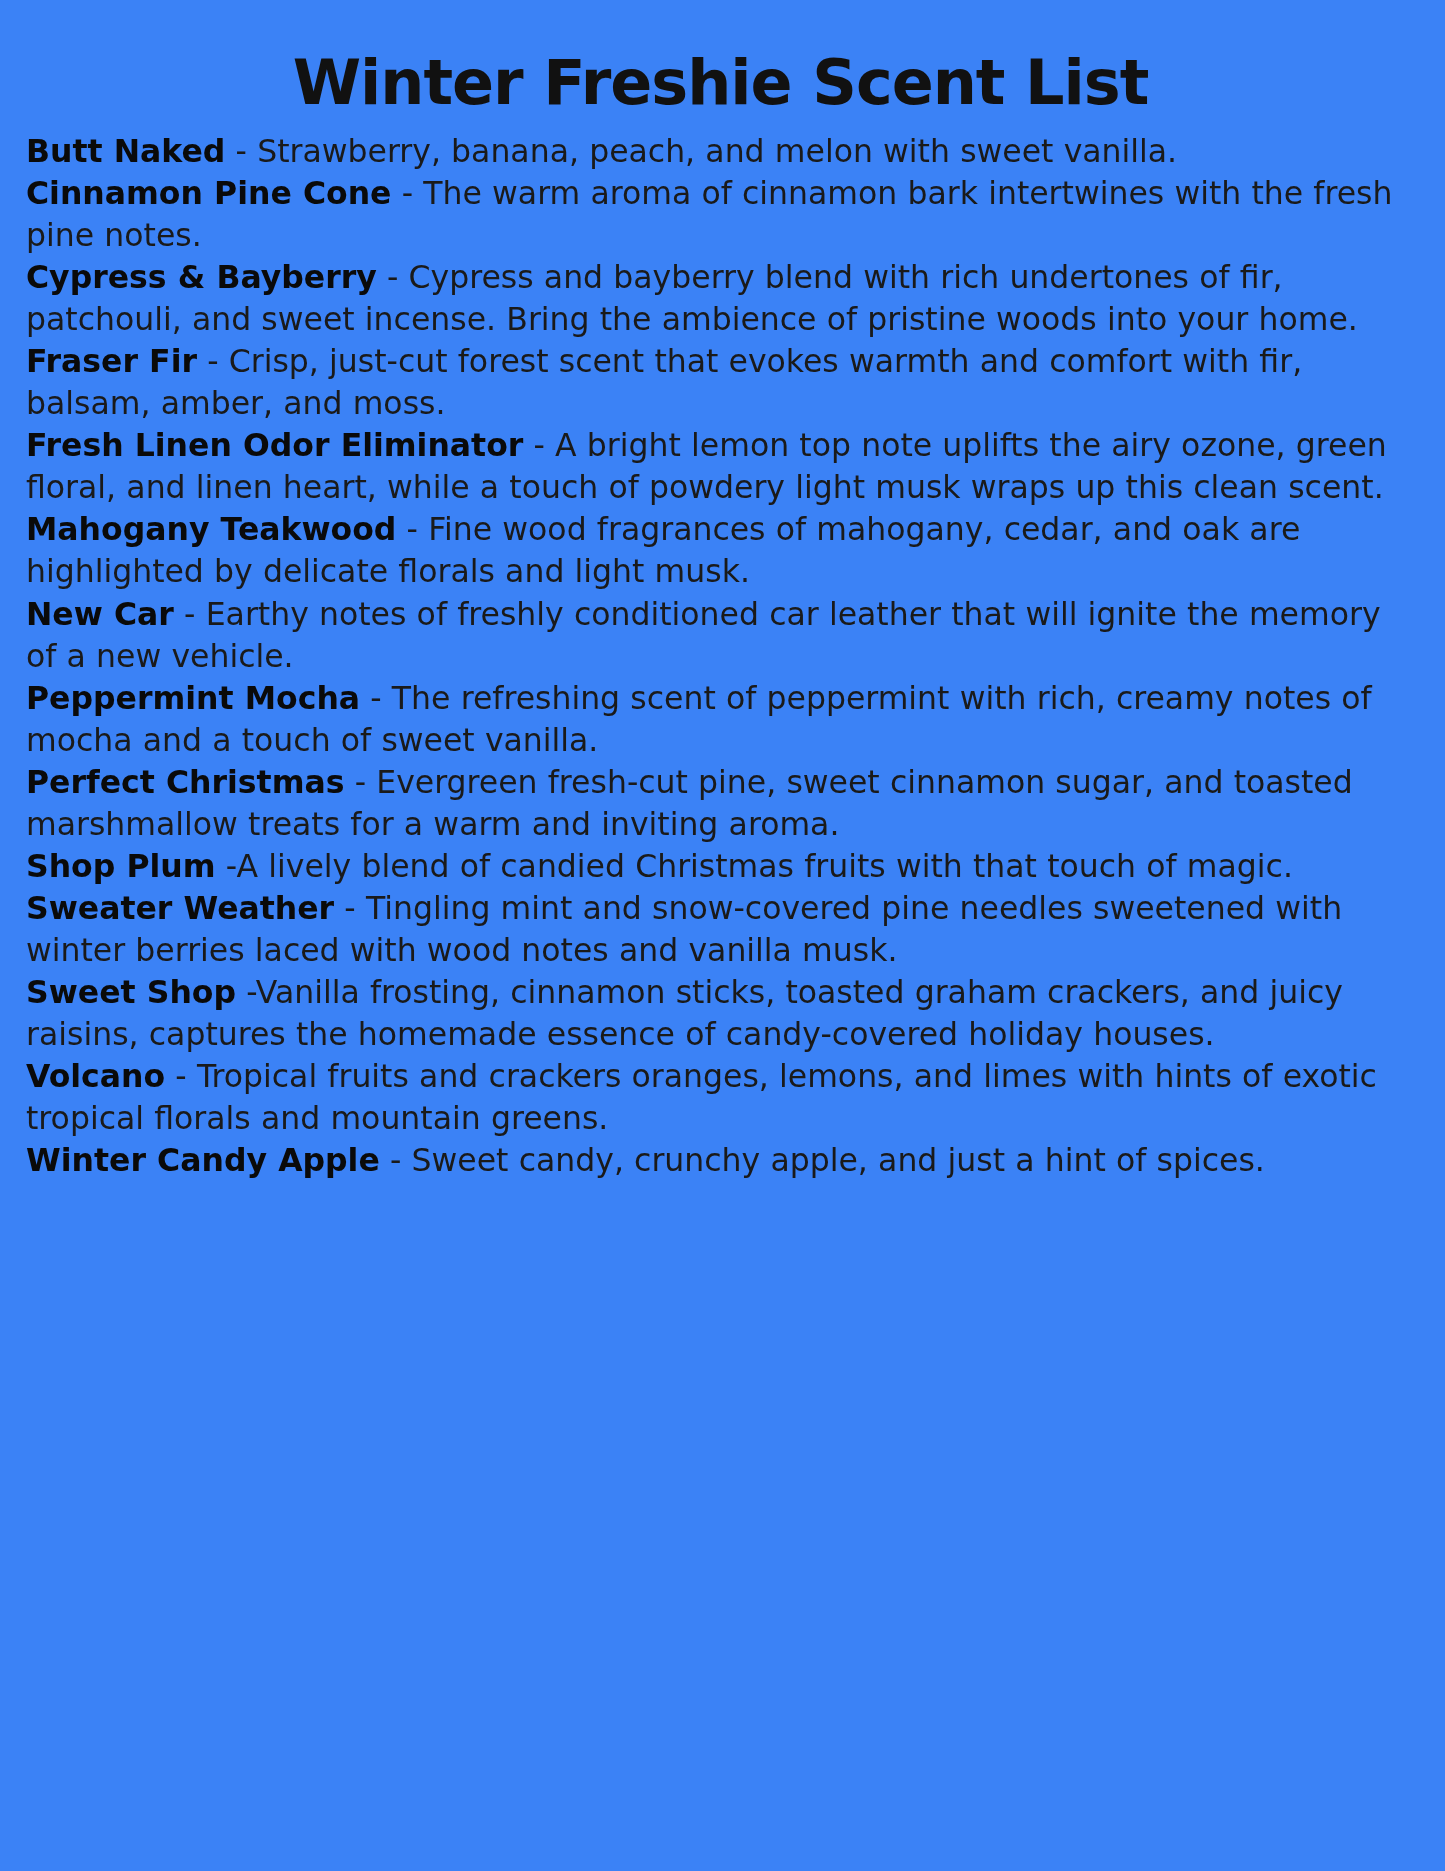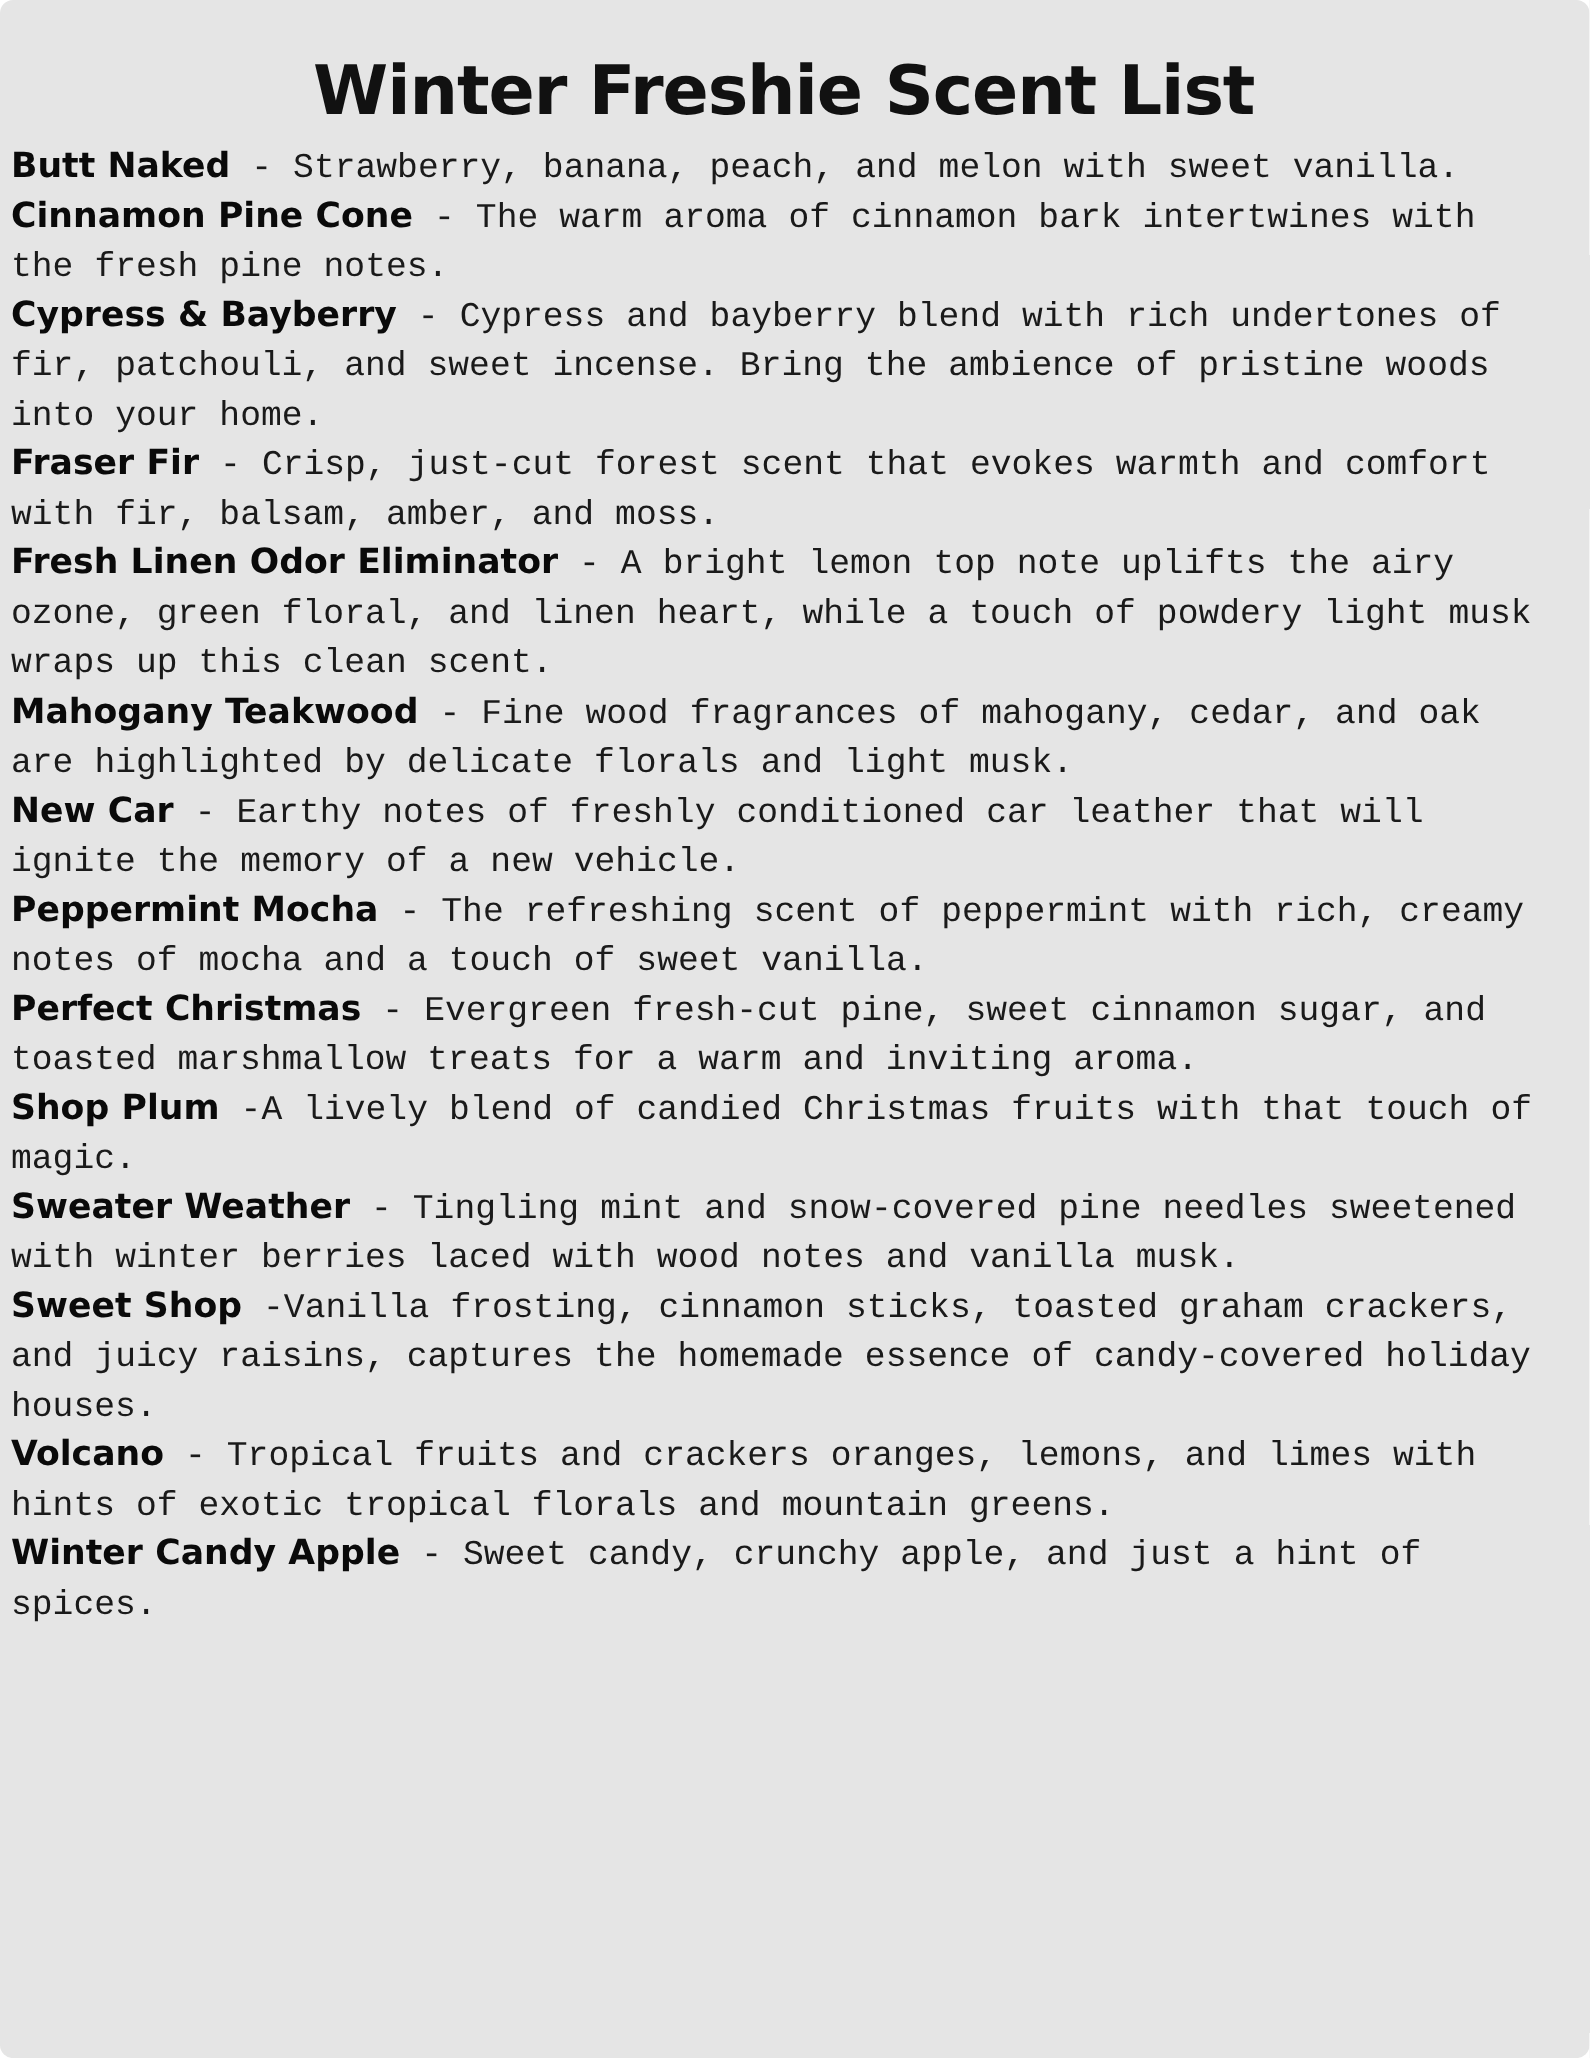"Winter Freshie Scent List" .page { background: #e5e5e5 -> #3b82f6; border-radius: 12px -> none; padding: 52px 30px 0 10px -> 52px 30px 0 26px }
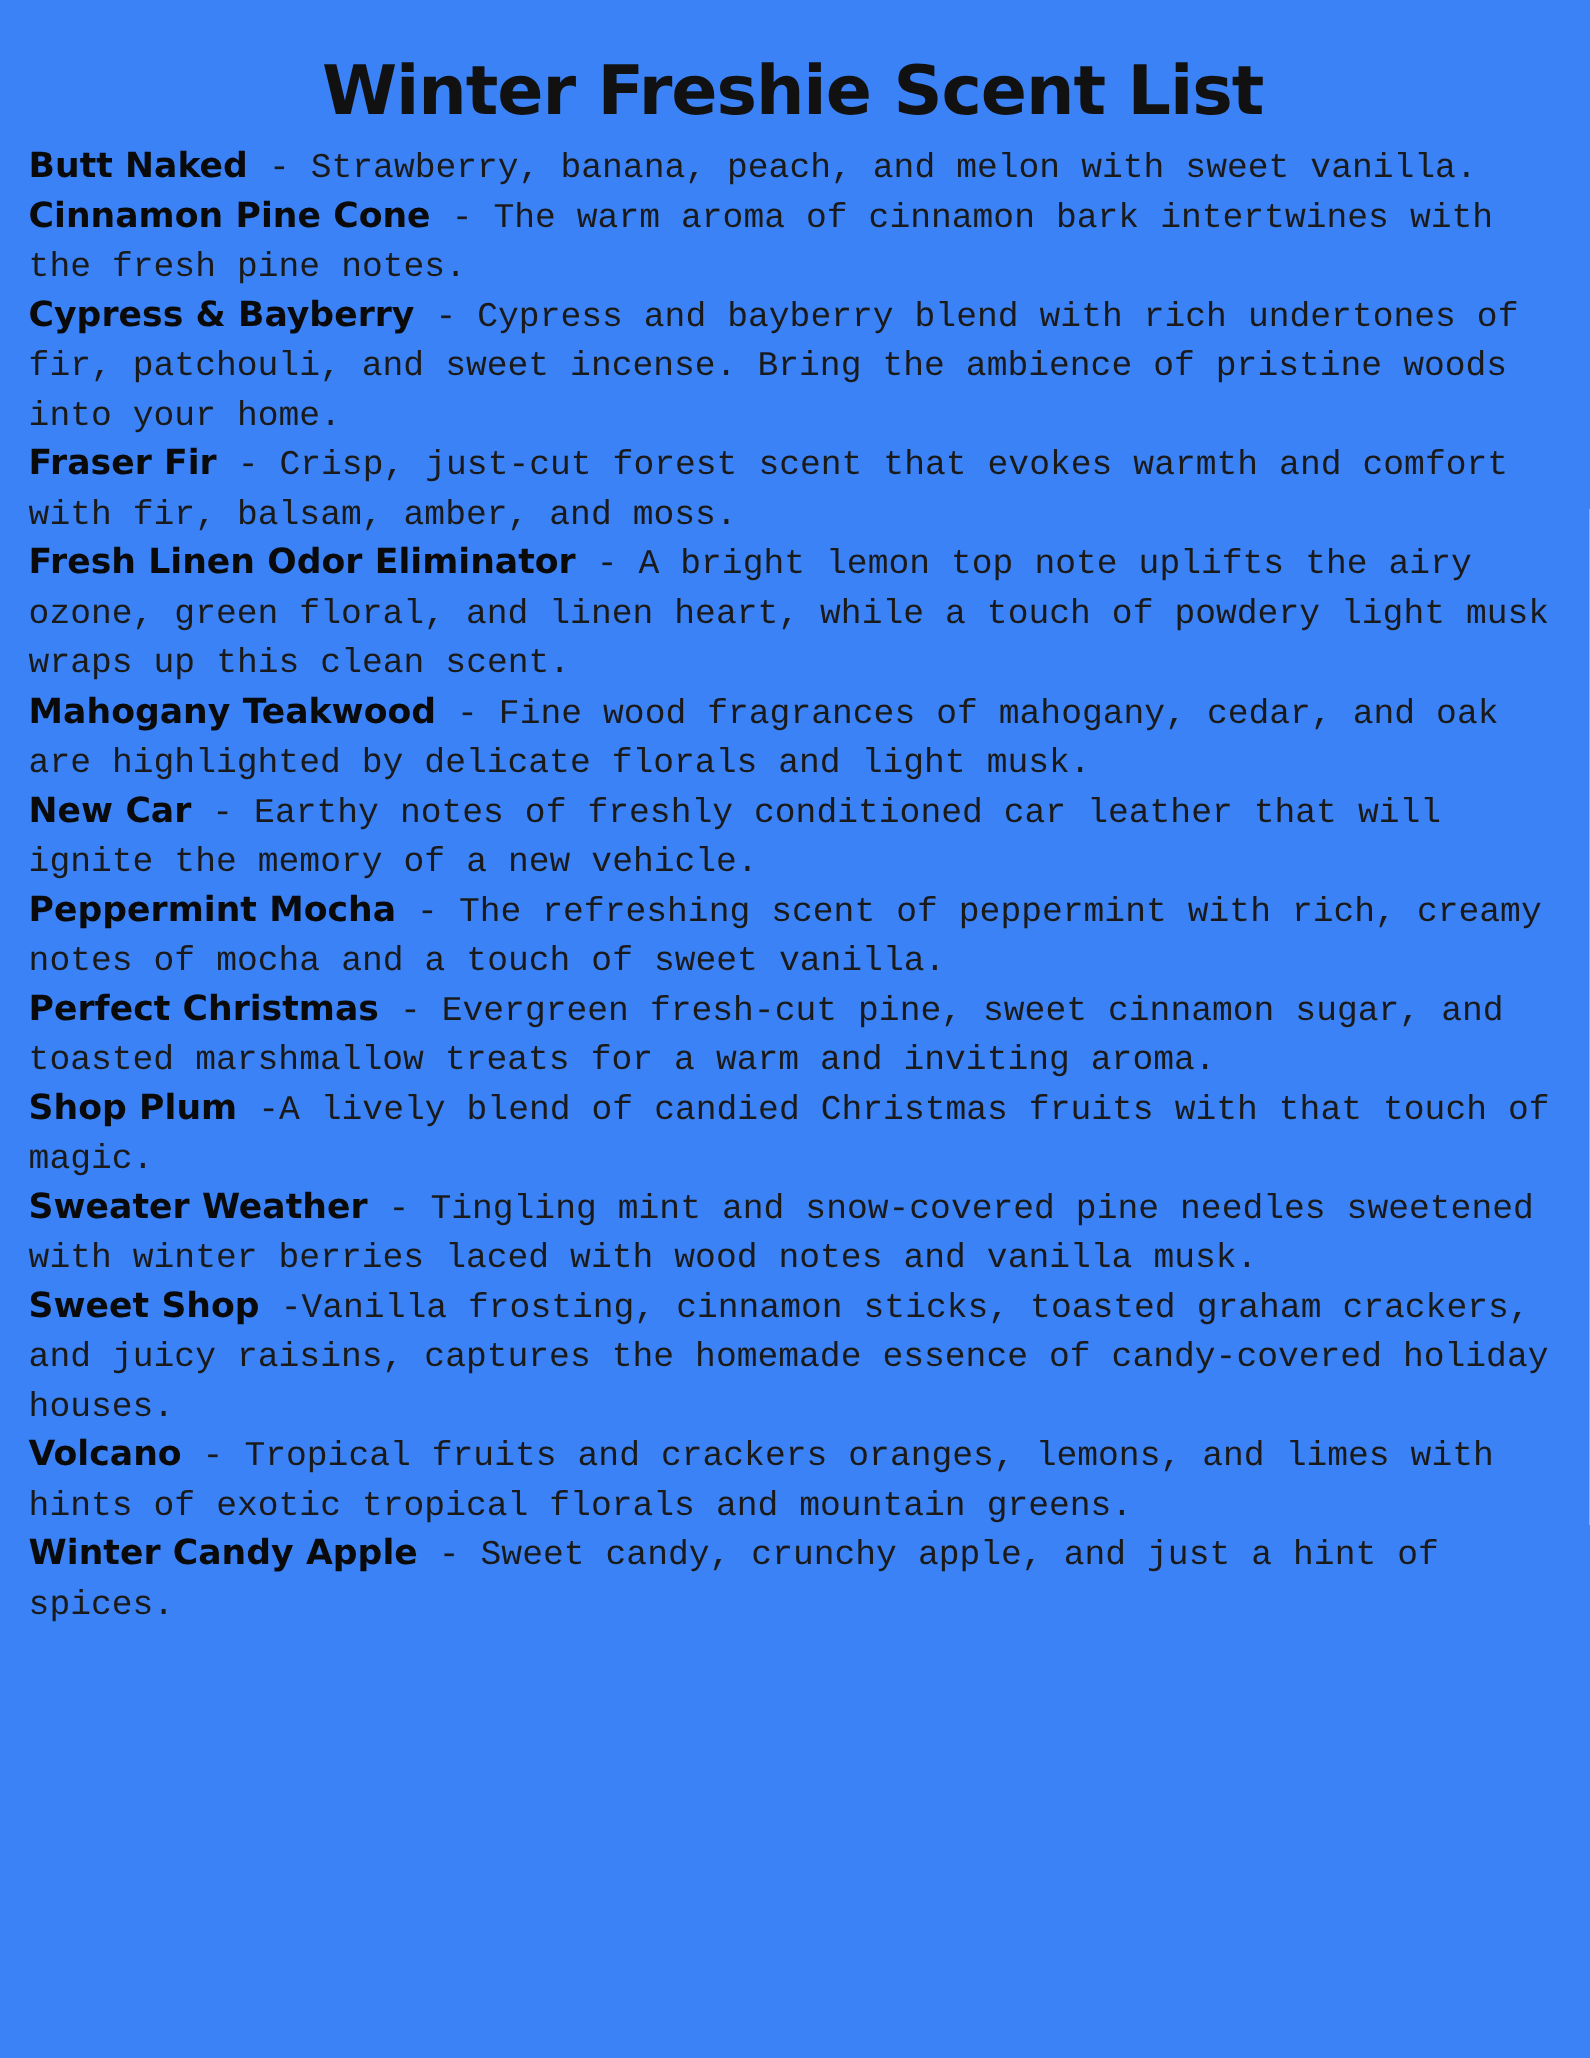"- Strawberry, banana, peach, and" .scent-desc { font-family: Liberation Mono, monospace -> none }
